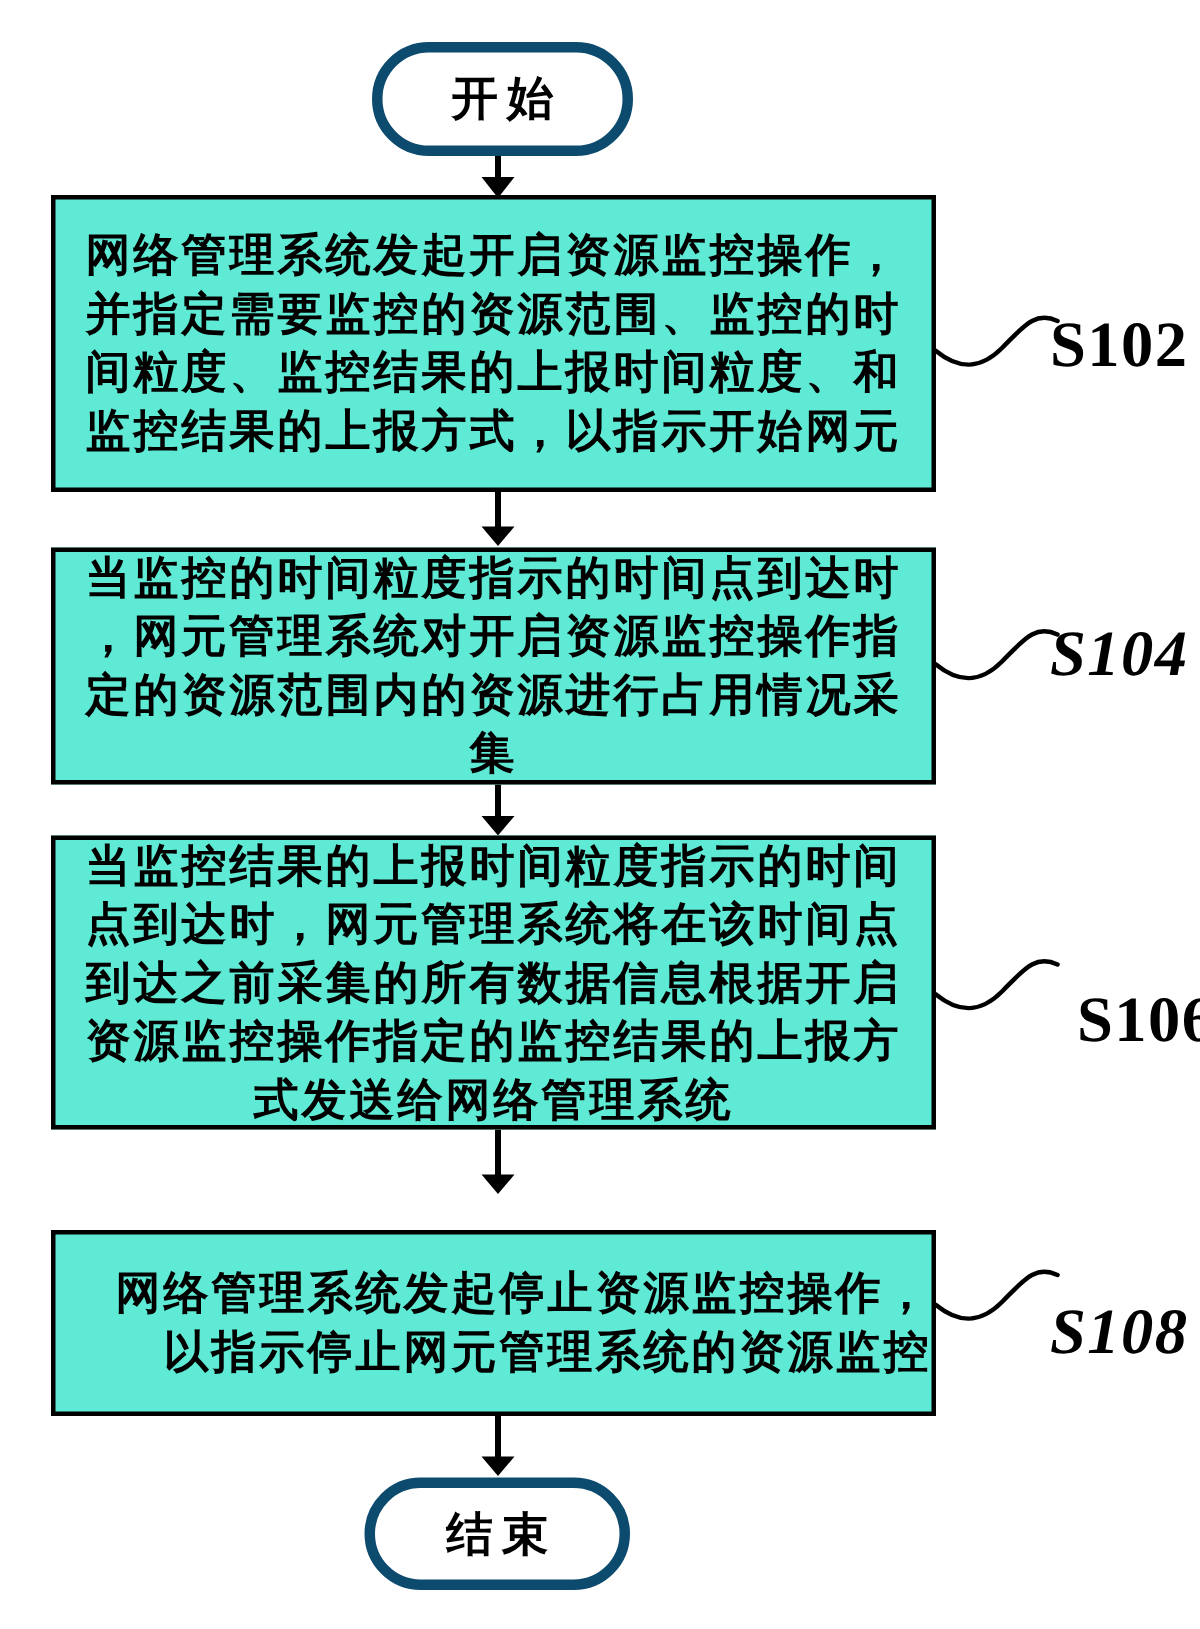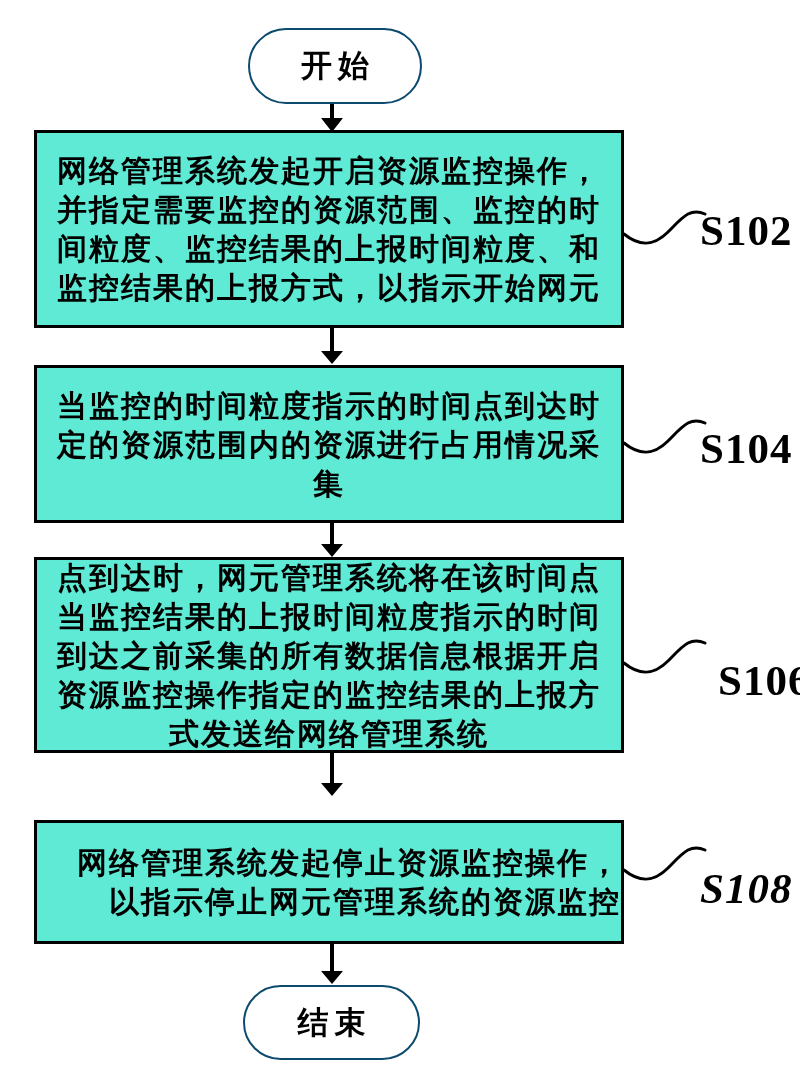"开始" .terminal { border: 2px solid #0c4a6e -> 7px solid #0c4a6e }
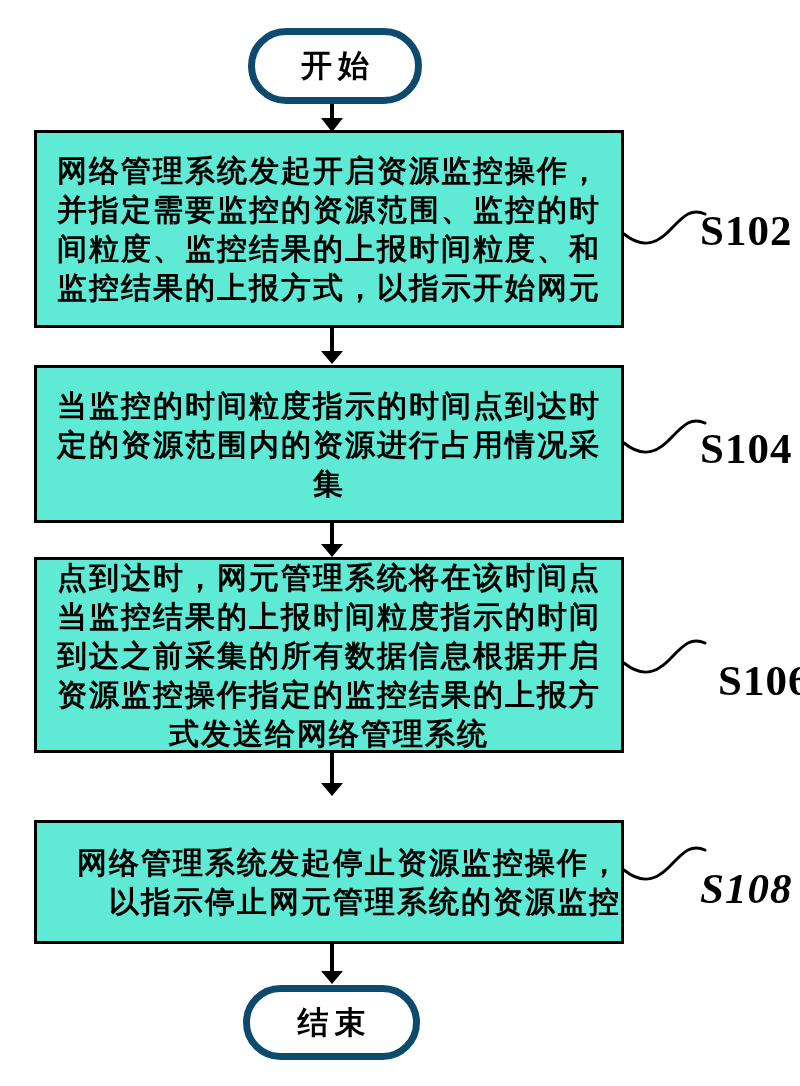"，网元管理系统对开启资源监控操作指" div.line { html: none -> <div>，网元管理系统对开启资源监控操作指</div> }
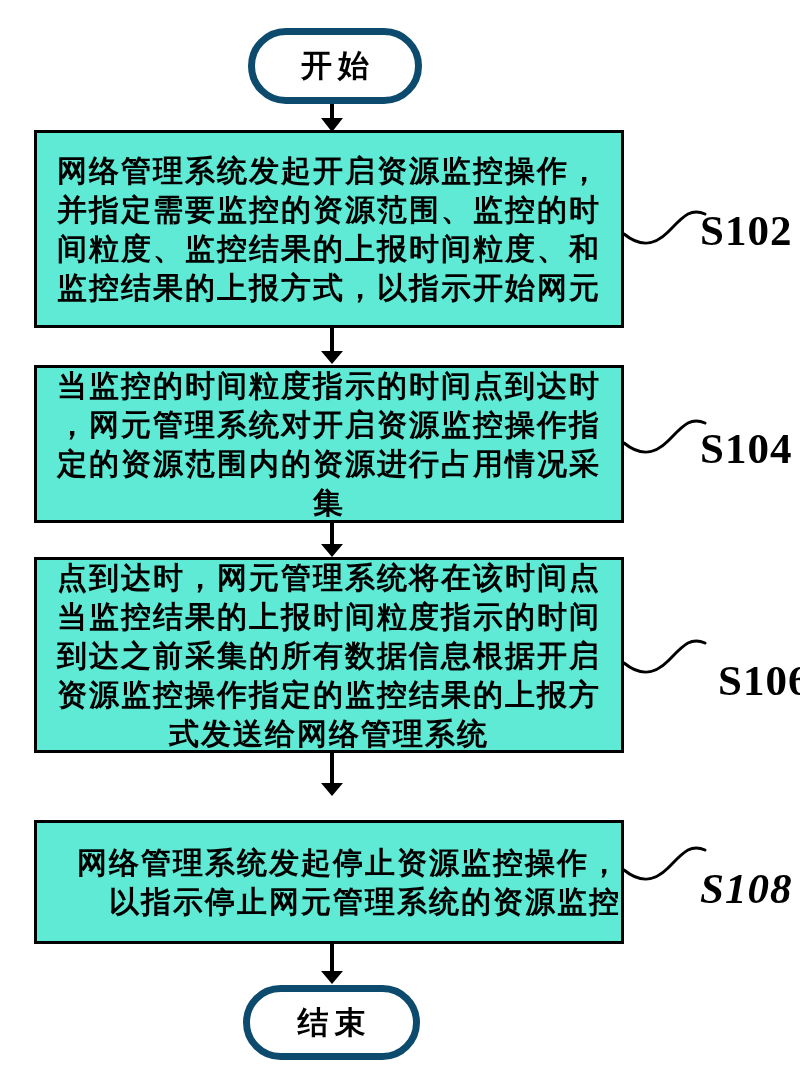"S104" .label-s104 { font-style: none -> italic; top: 424px -> 412px }
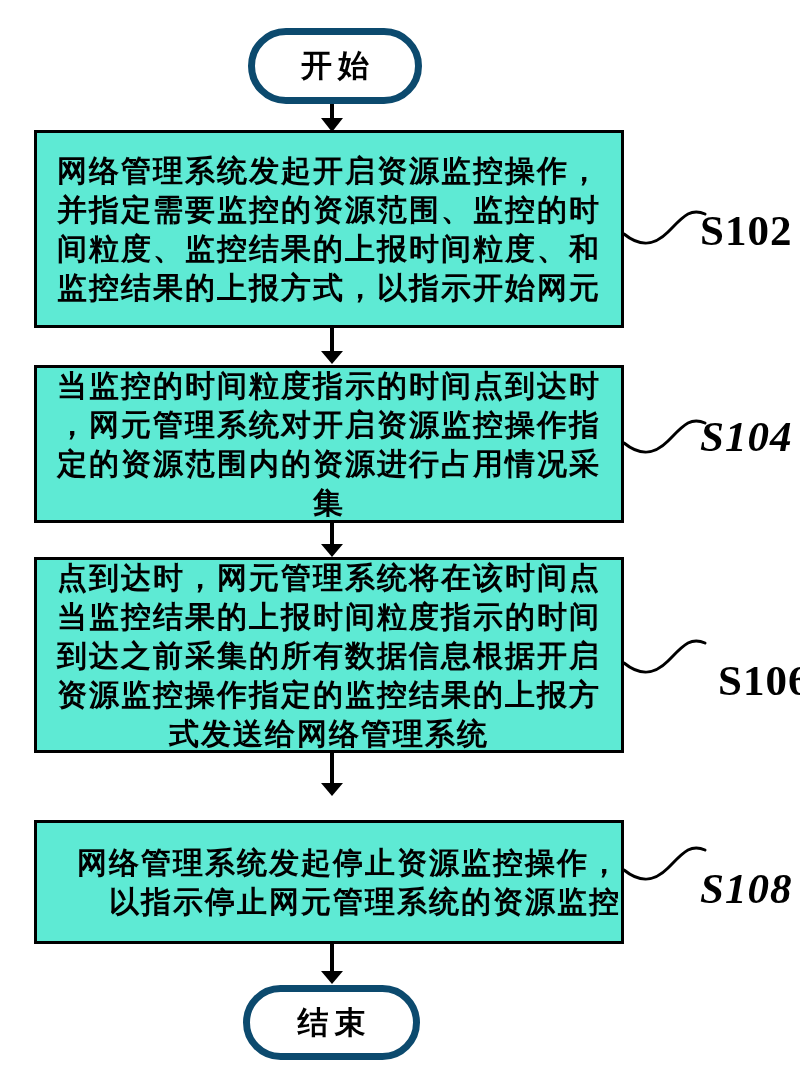"点到达时，网元管理系统将在该时间点" div.line { order: before "当监控结果的上报时间粒度指示的时间" -> after "当监控结果的上报时间粒度指示的时间" }
